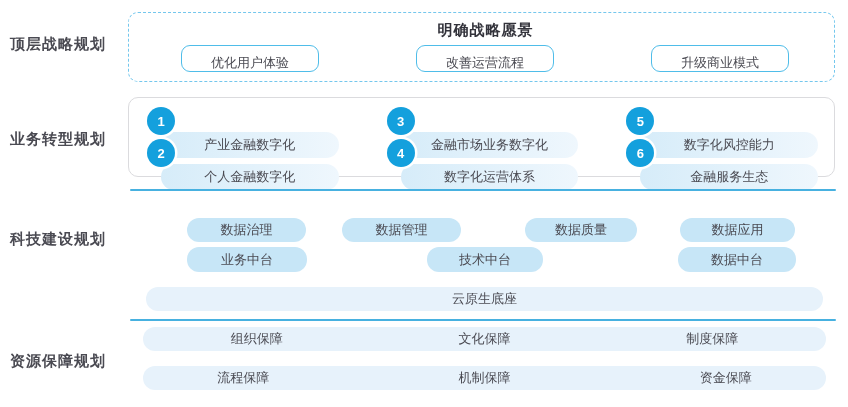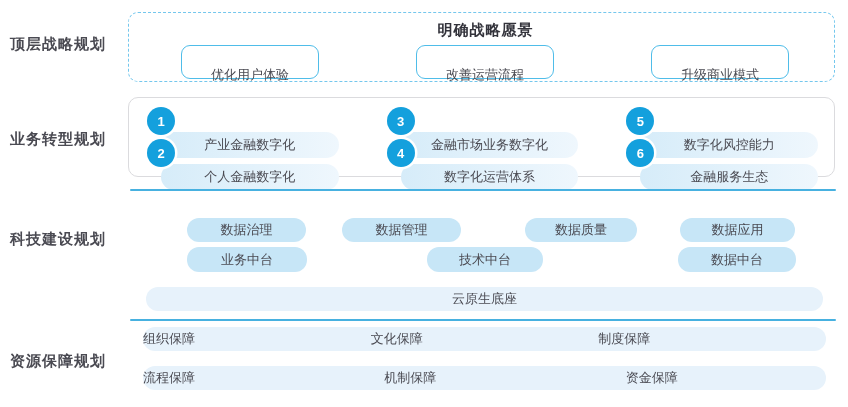"优化用户体验" .vision-pill { padding: 16px 29px -> 4px 29px }
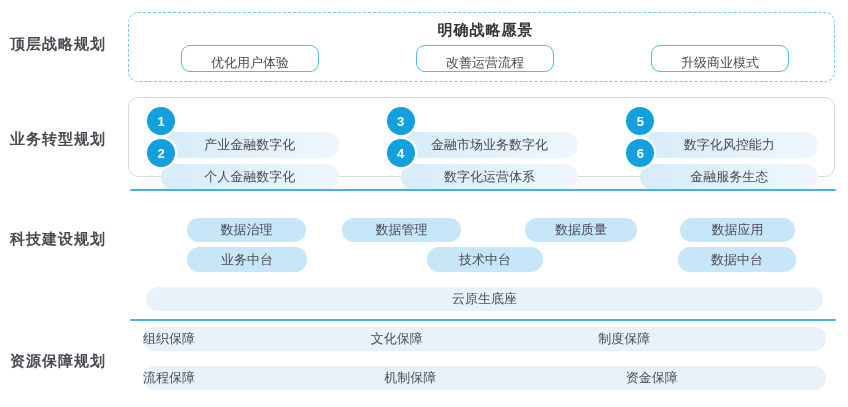"组织保障" .res-cell { text-align: left -> center }
